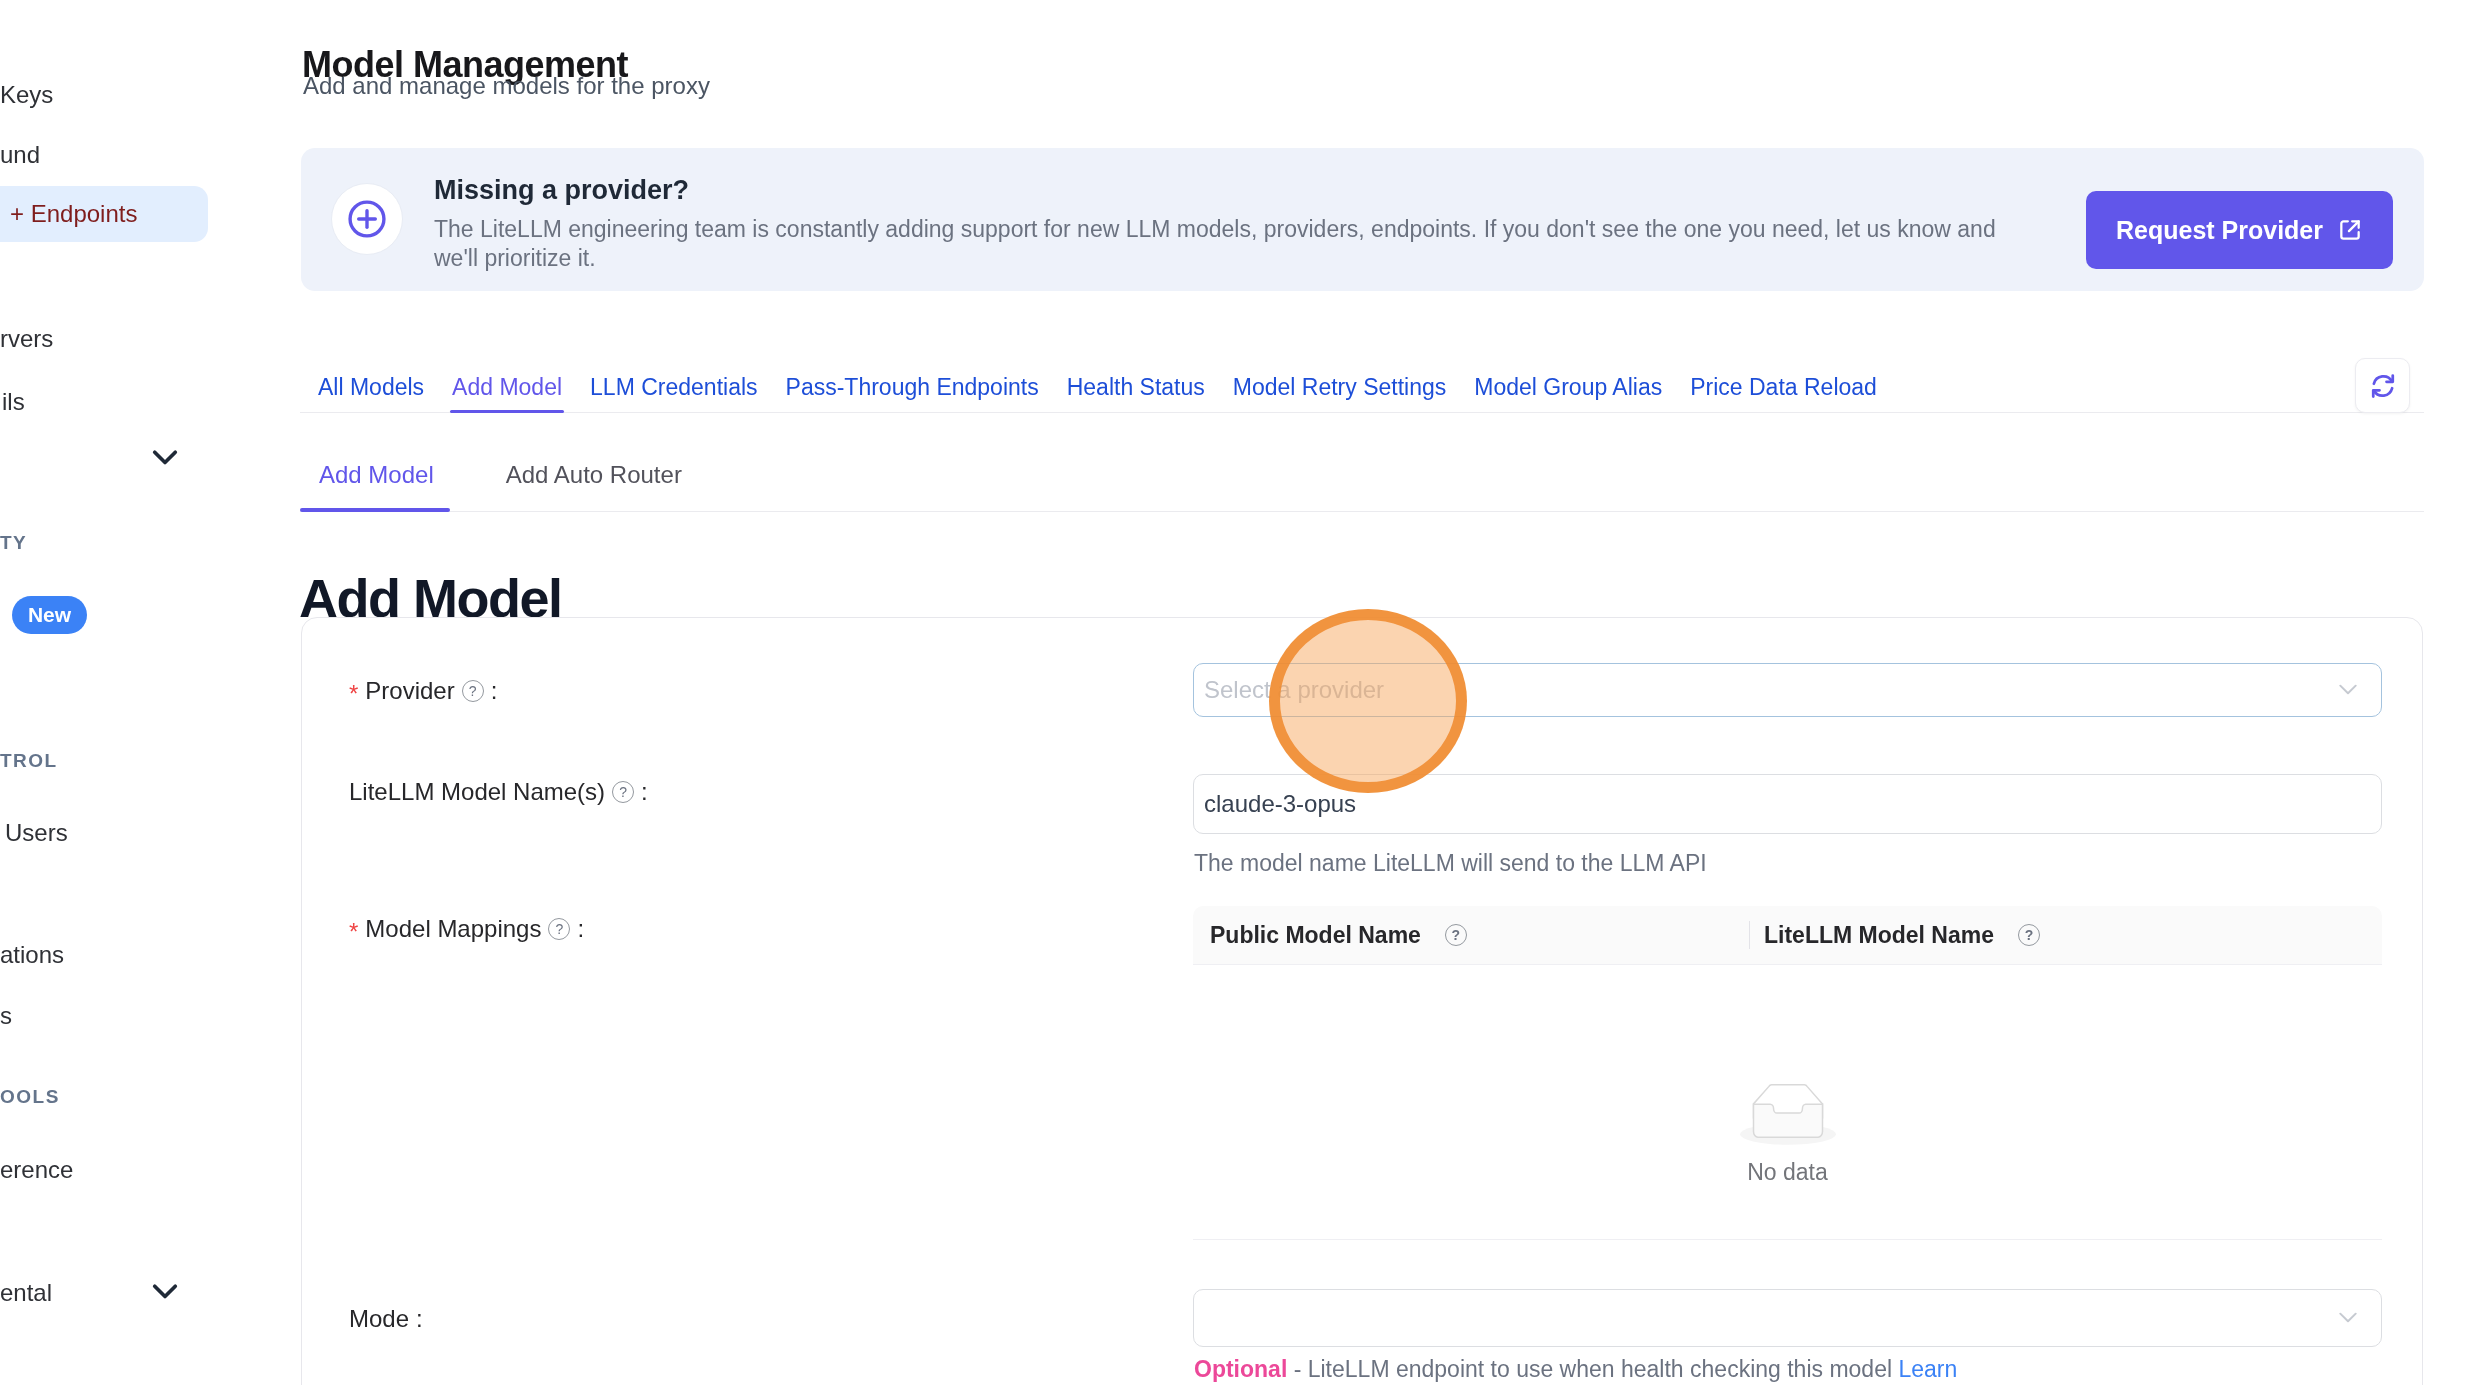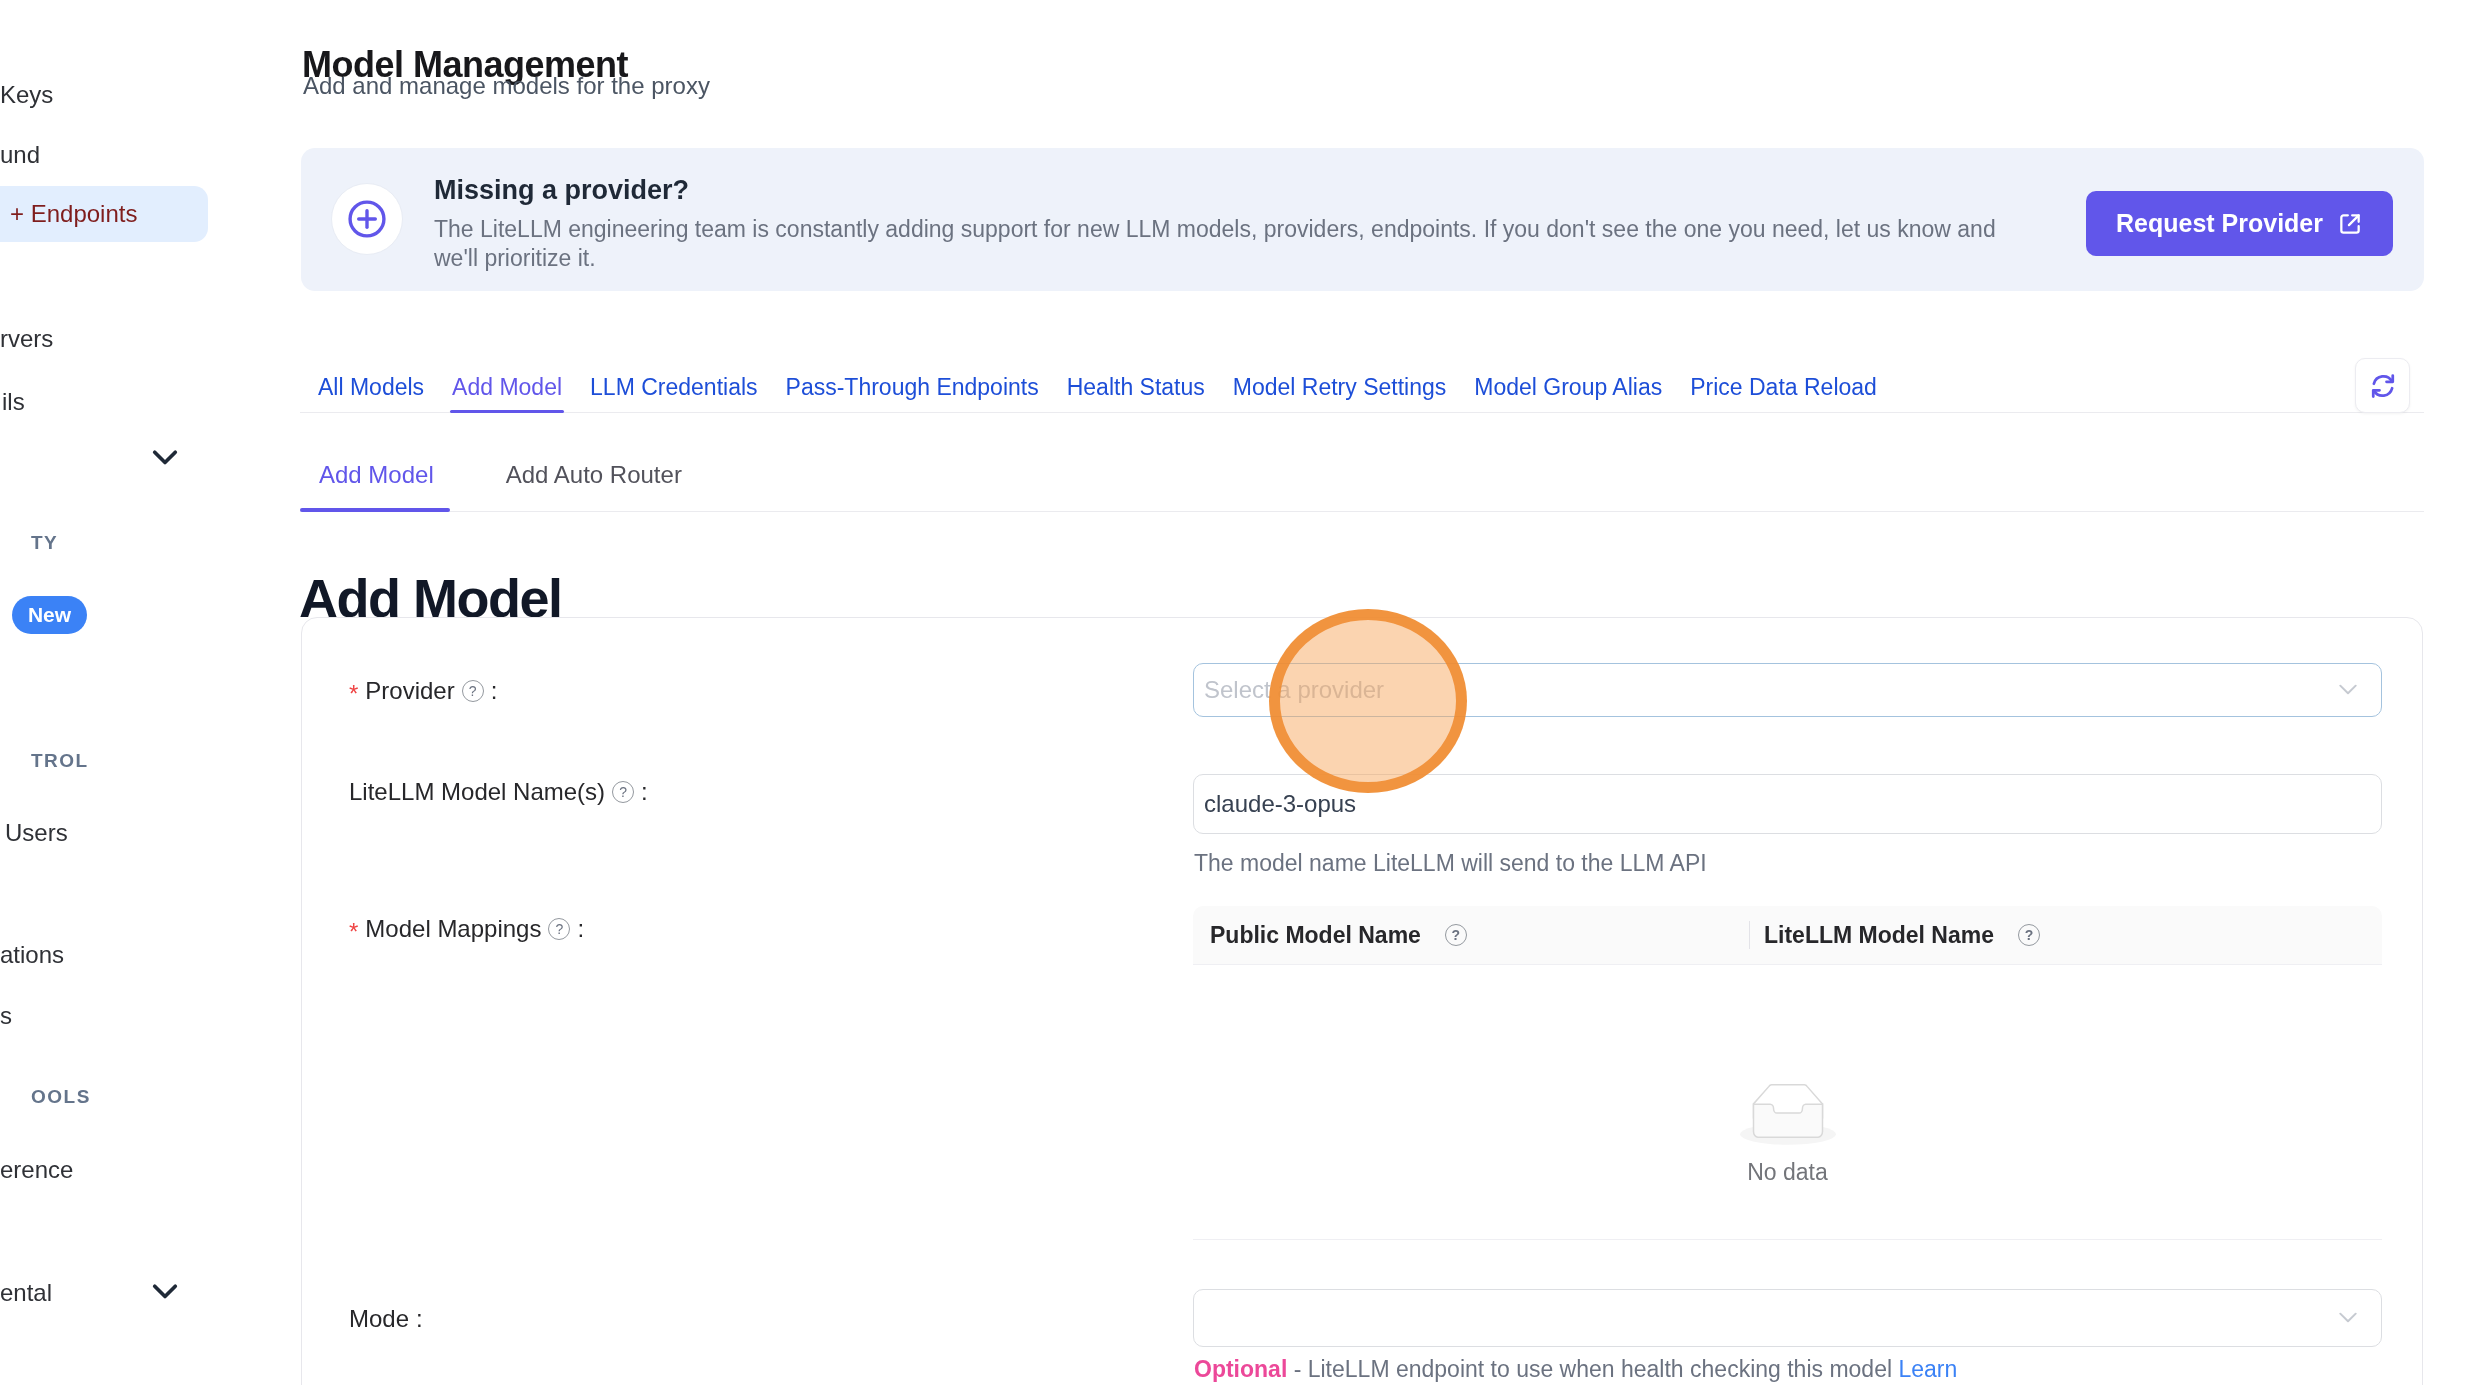"Request Provider" .request-btn { height: 65px -> 78px }
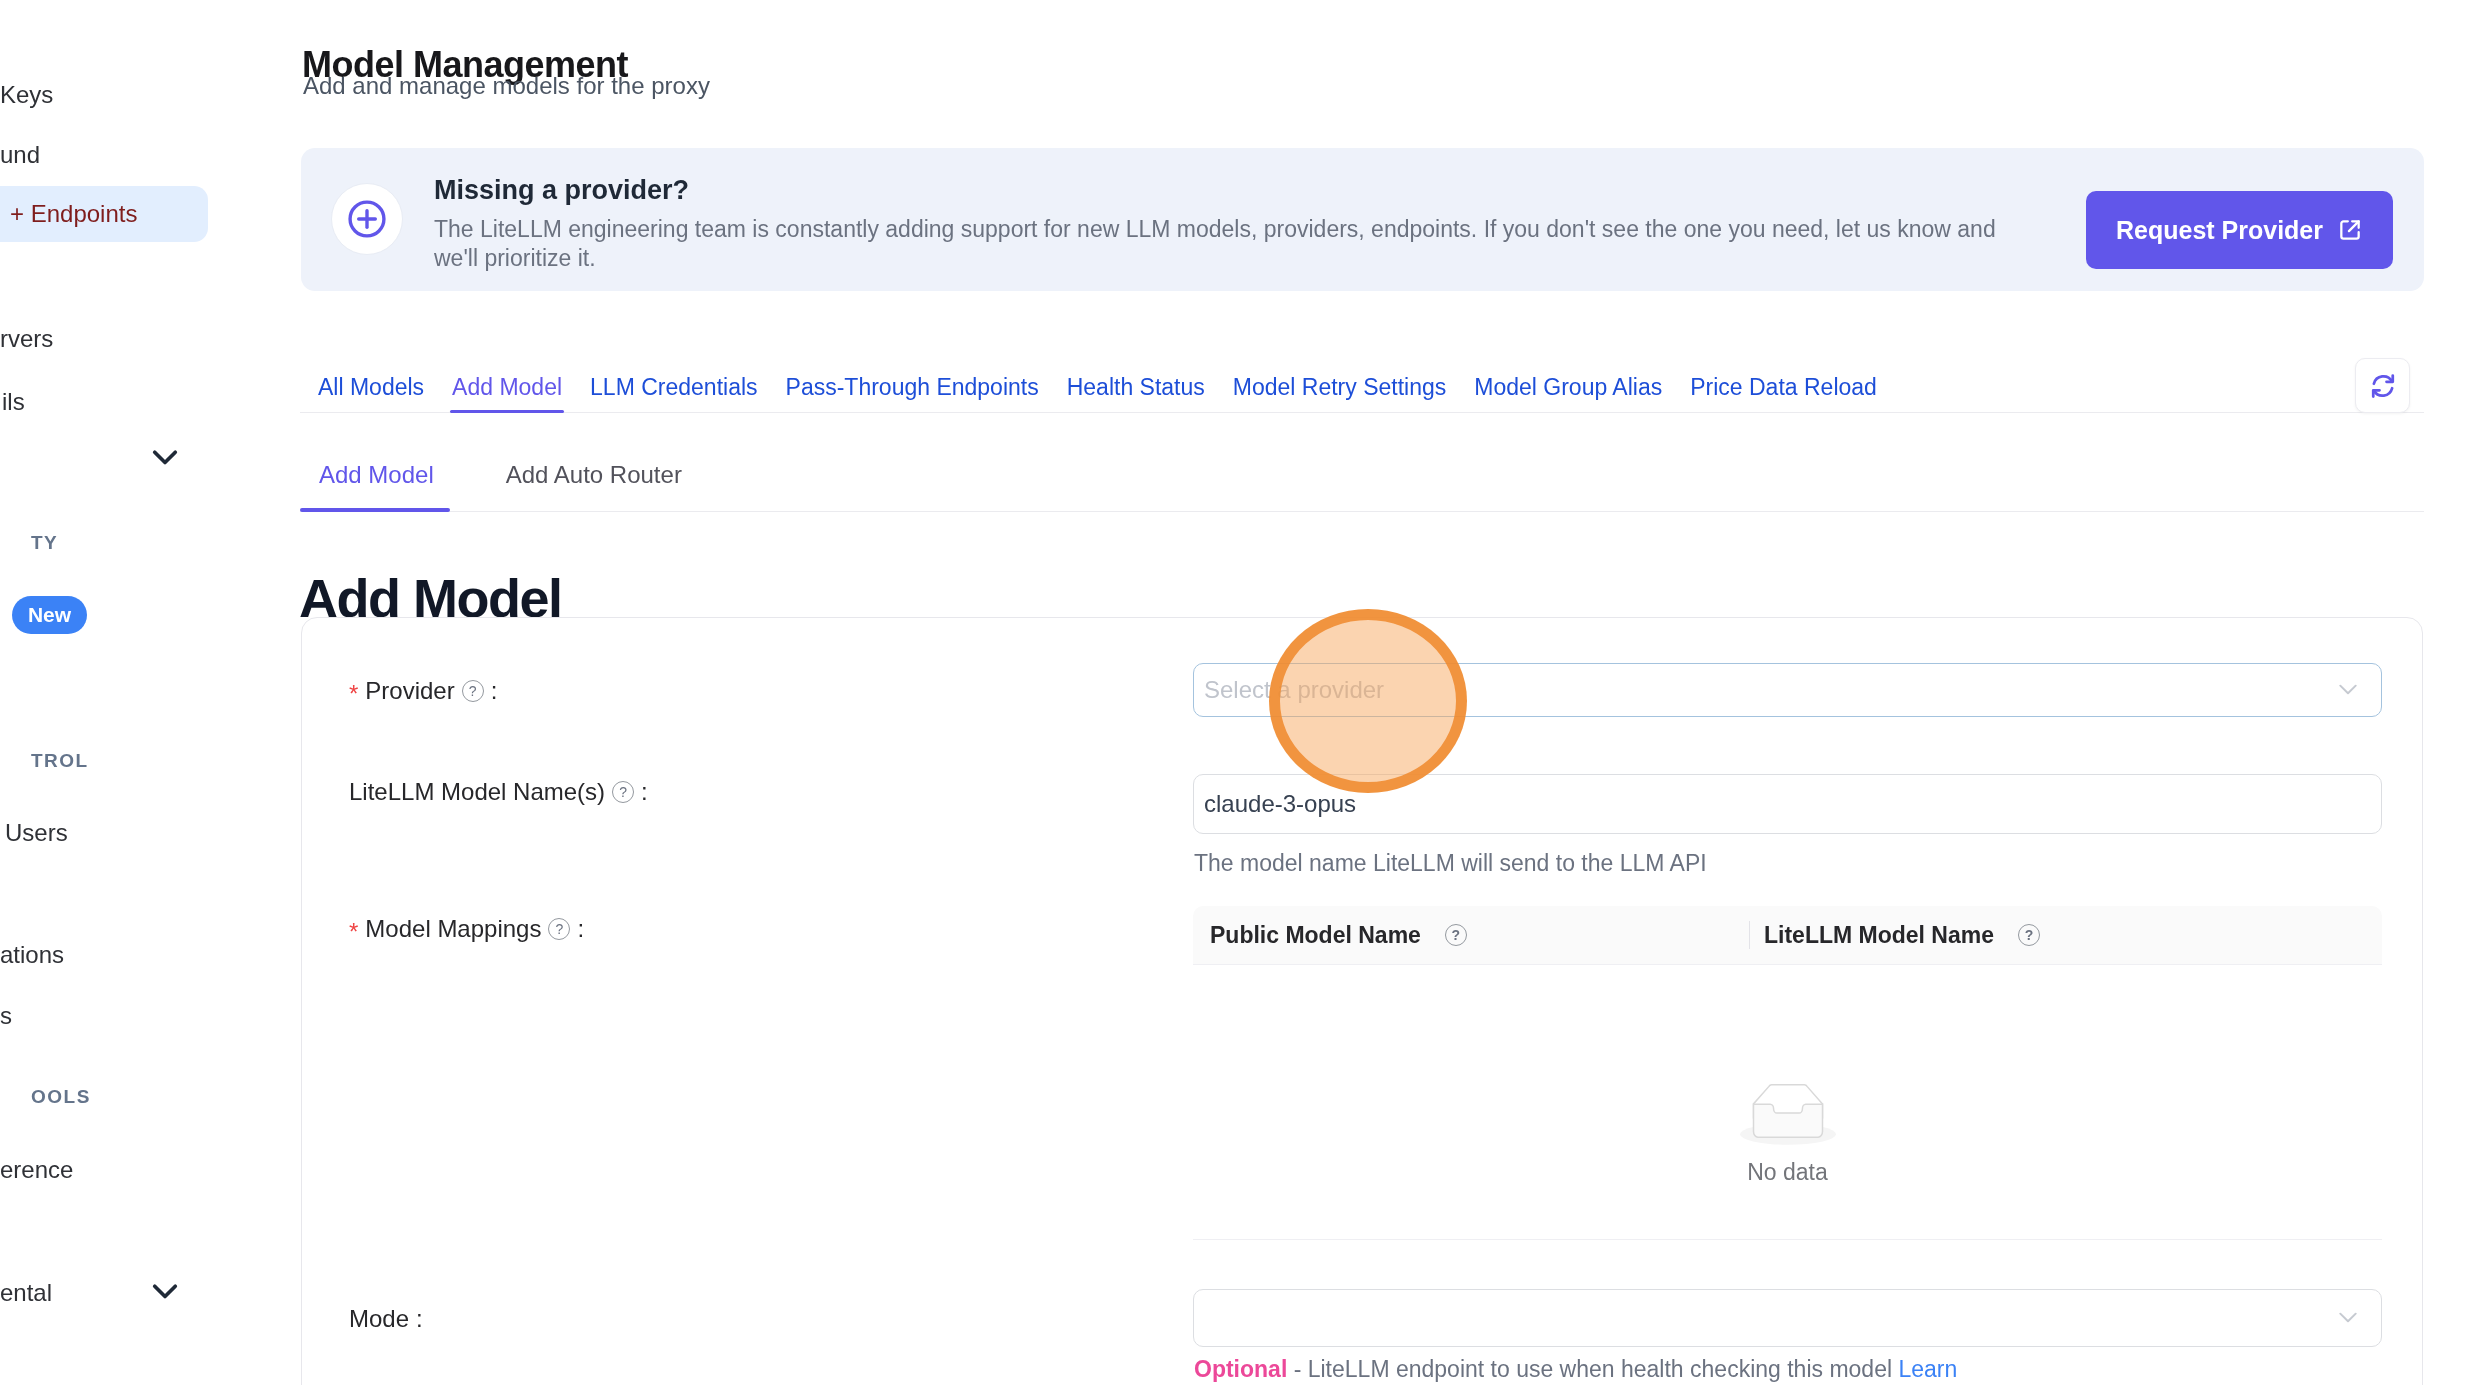"TY" .sb-sec { padding-left: 31px -> none }
